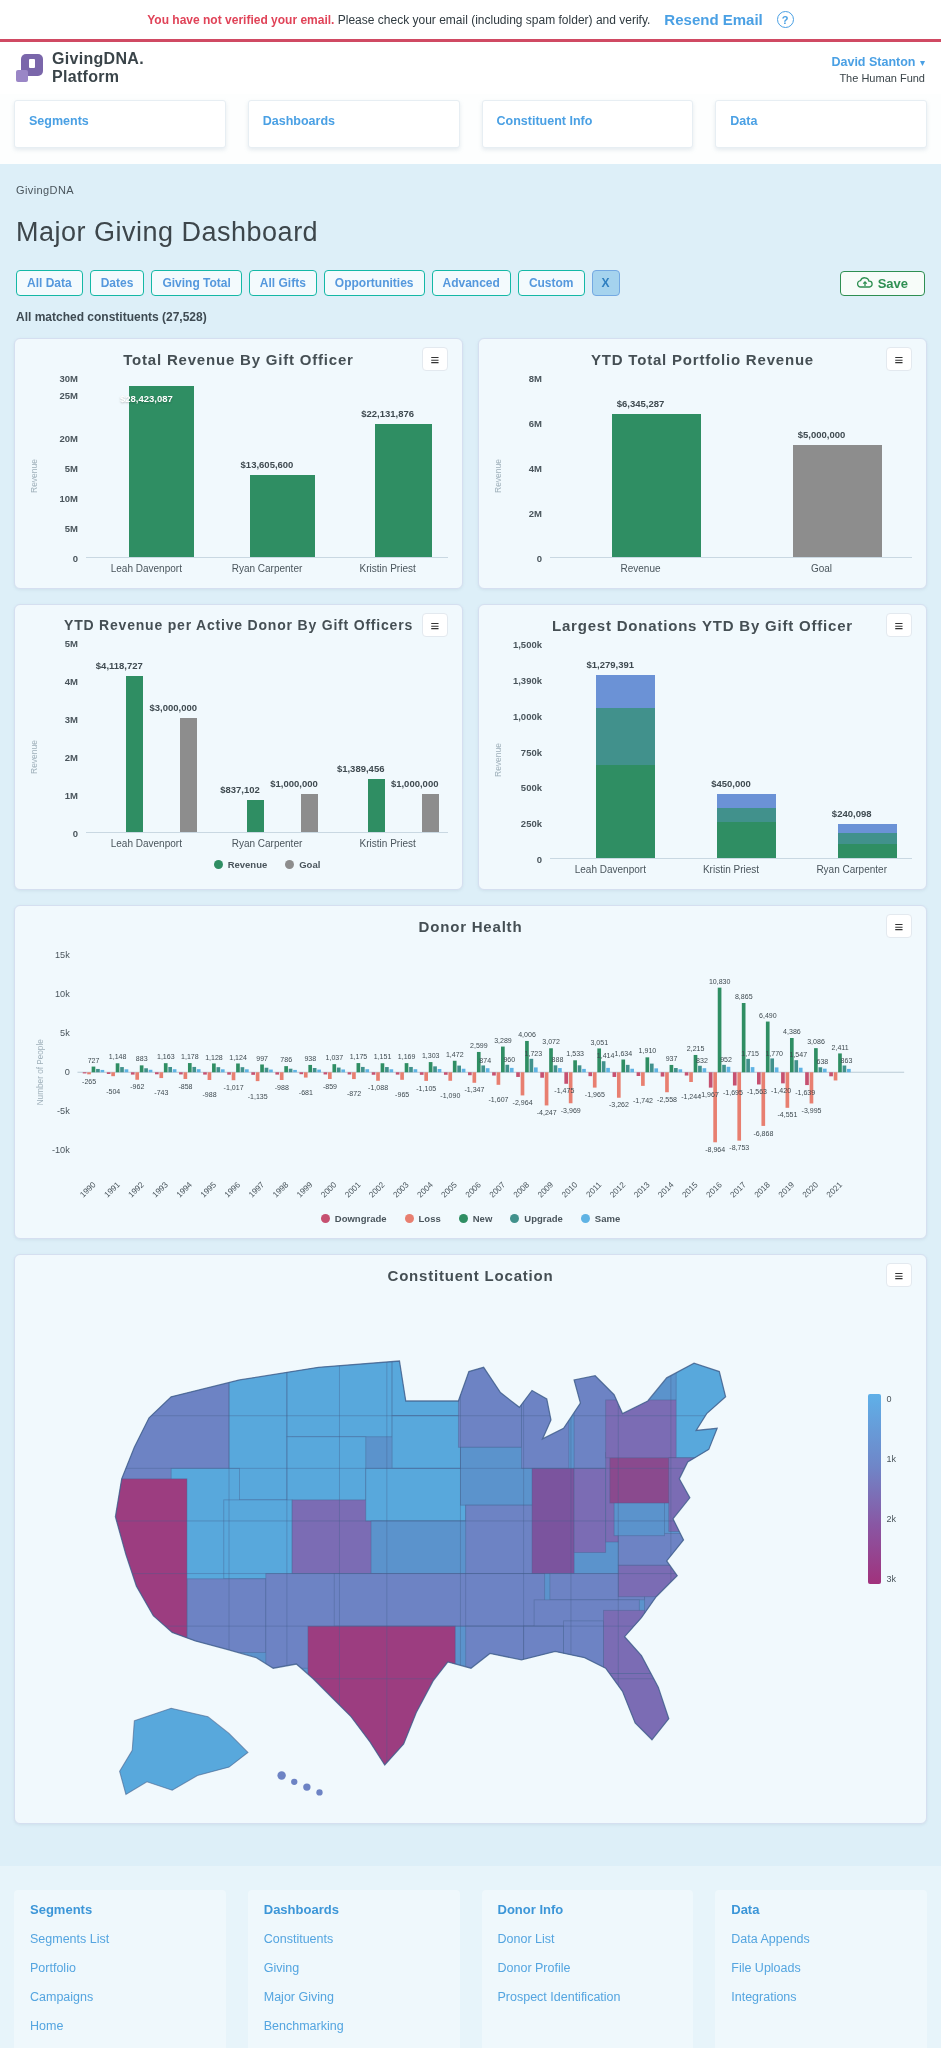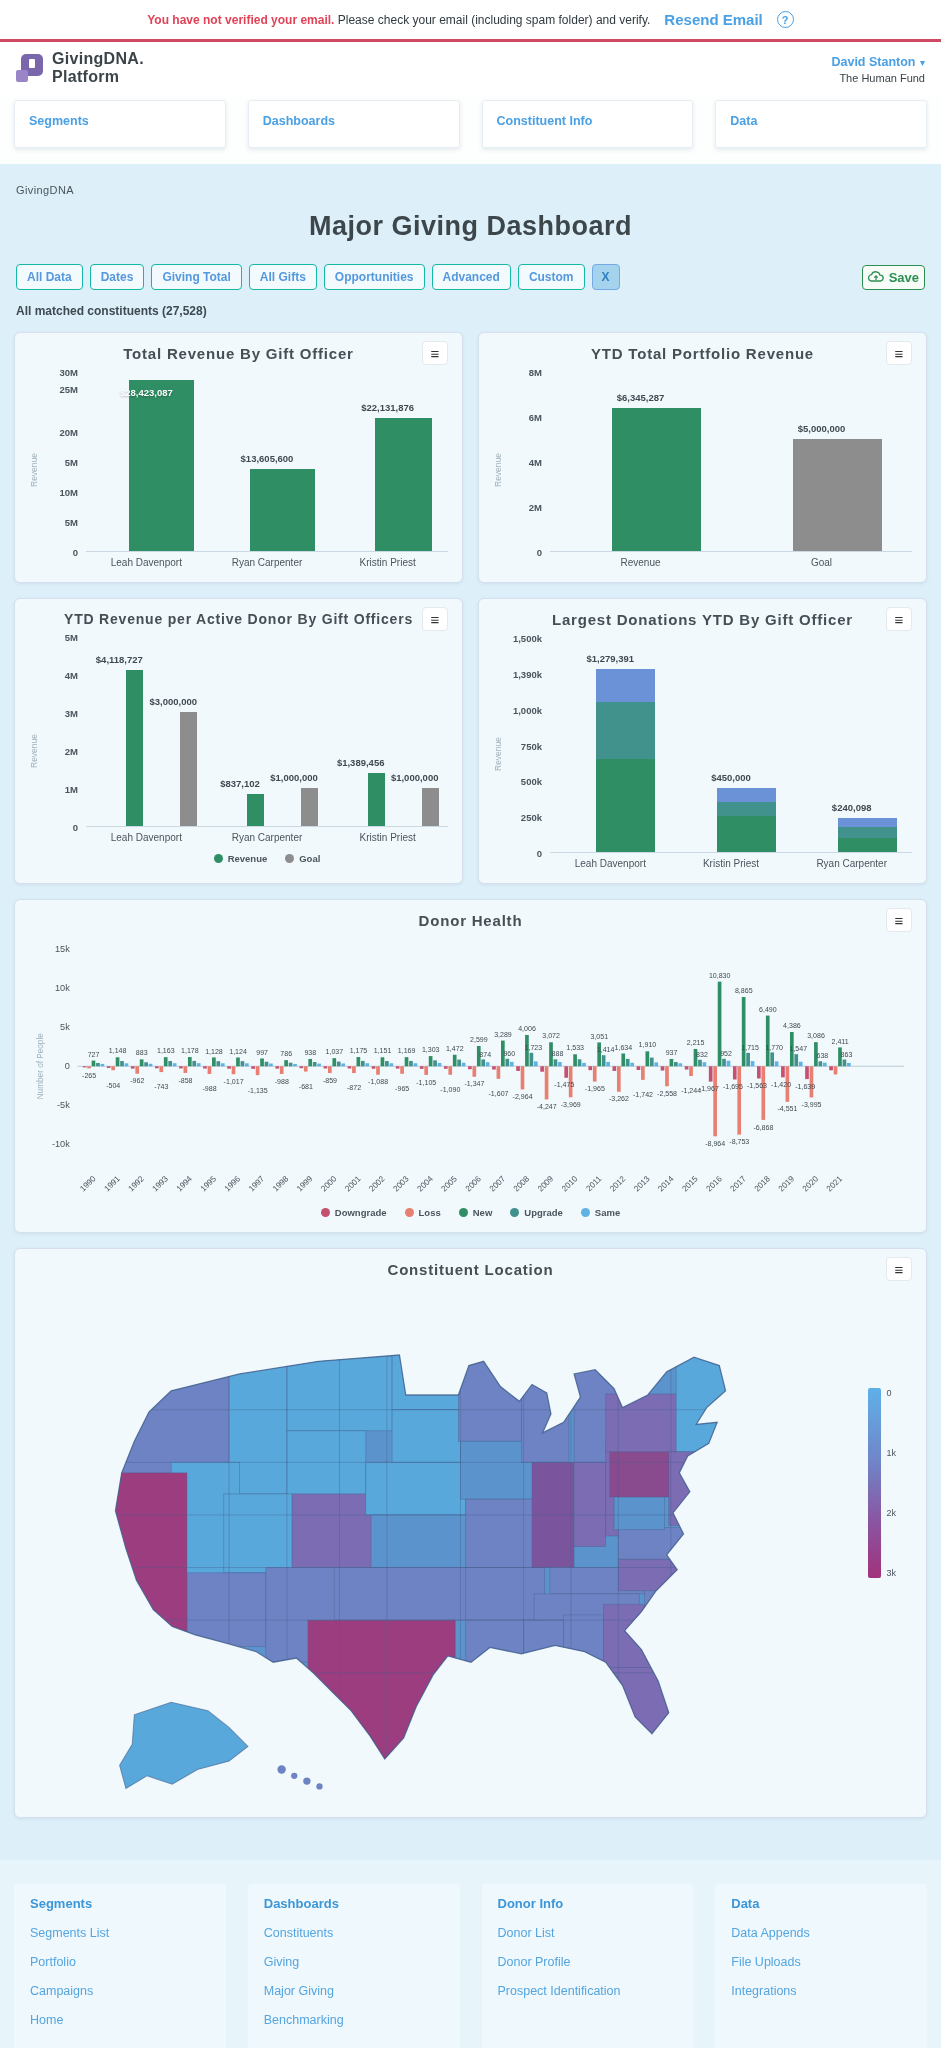"Major Giving Dashboard" .page-title { font-weight: bold -> normal; margin-top: 15px -> 21px; text-align: center -> none }
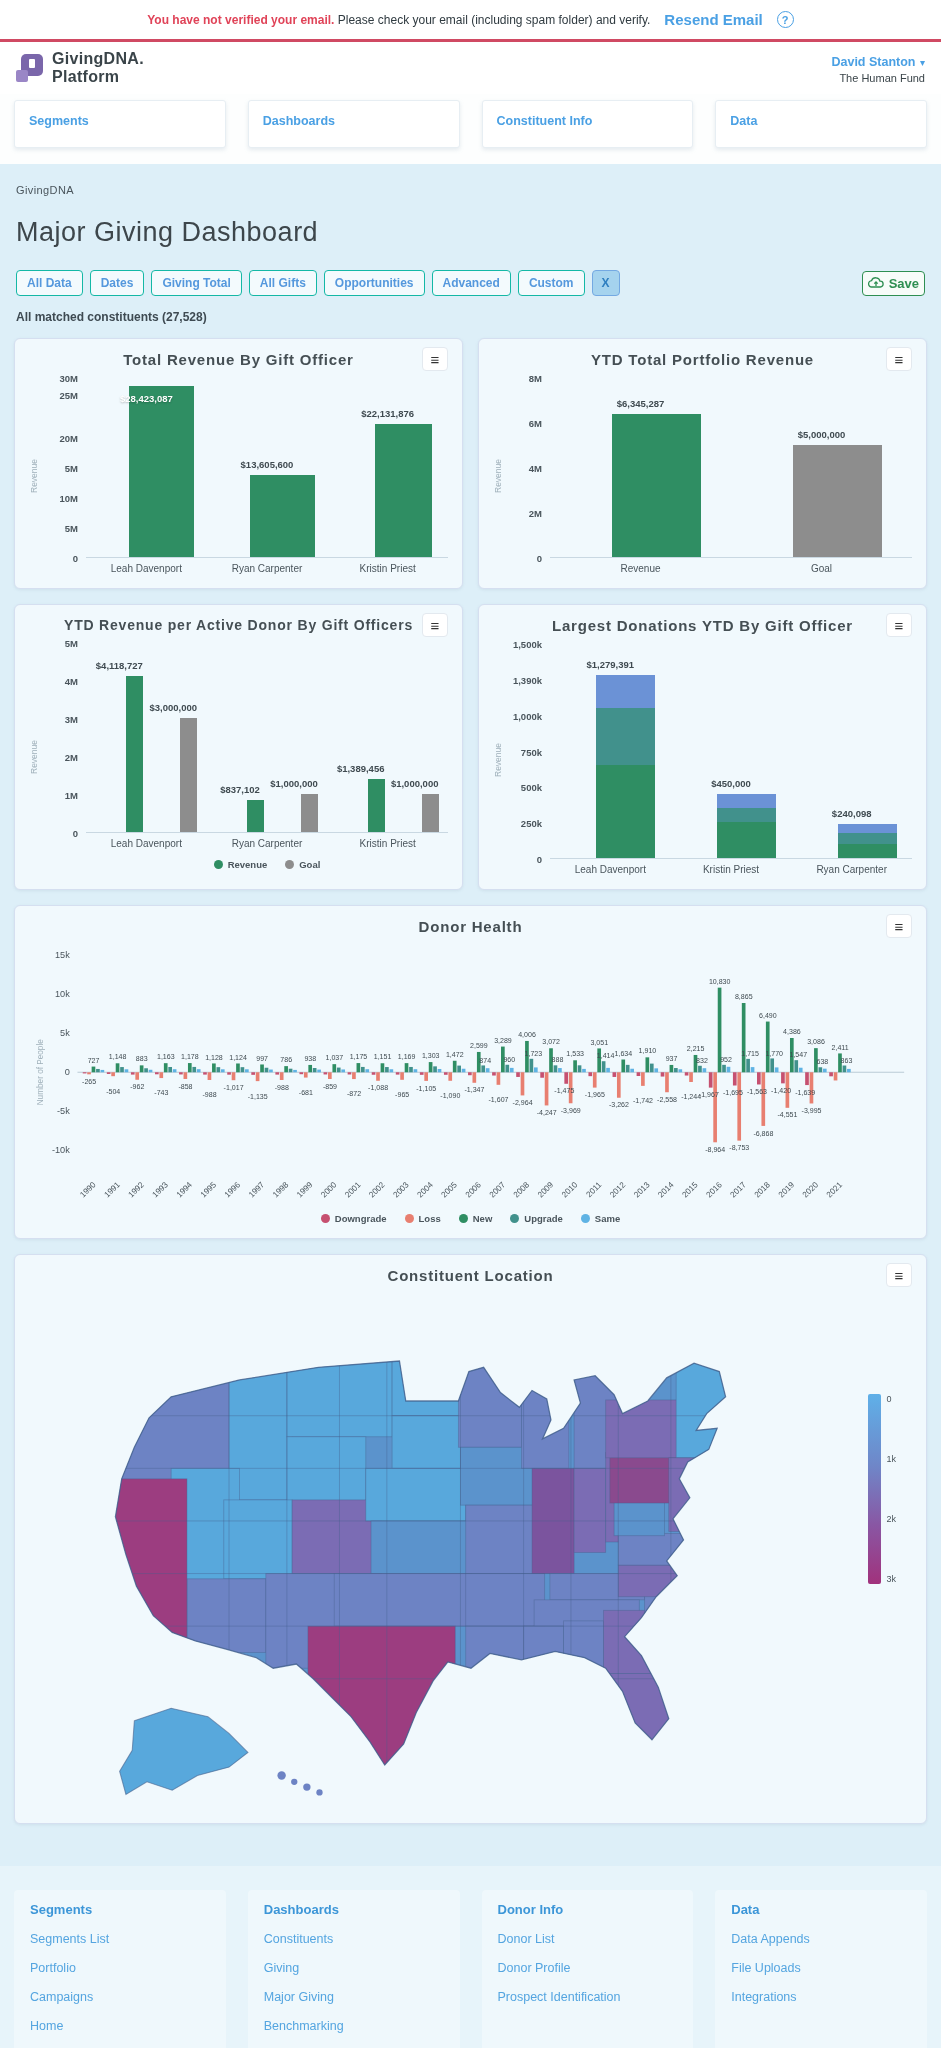"Save" .save-btn { padding: 4px 5px -> 4px 16px }
